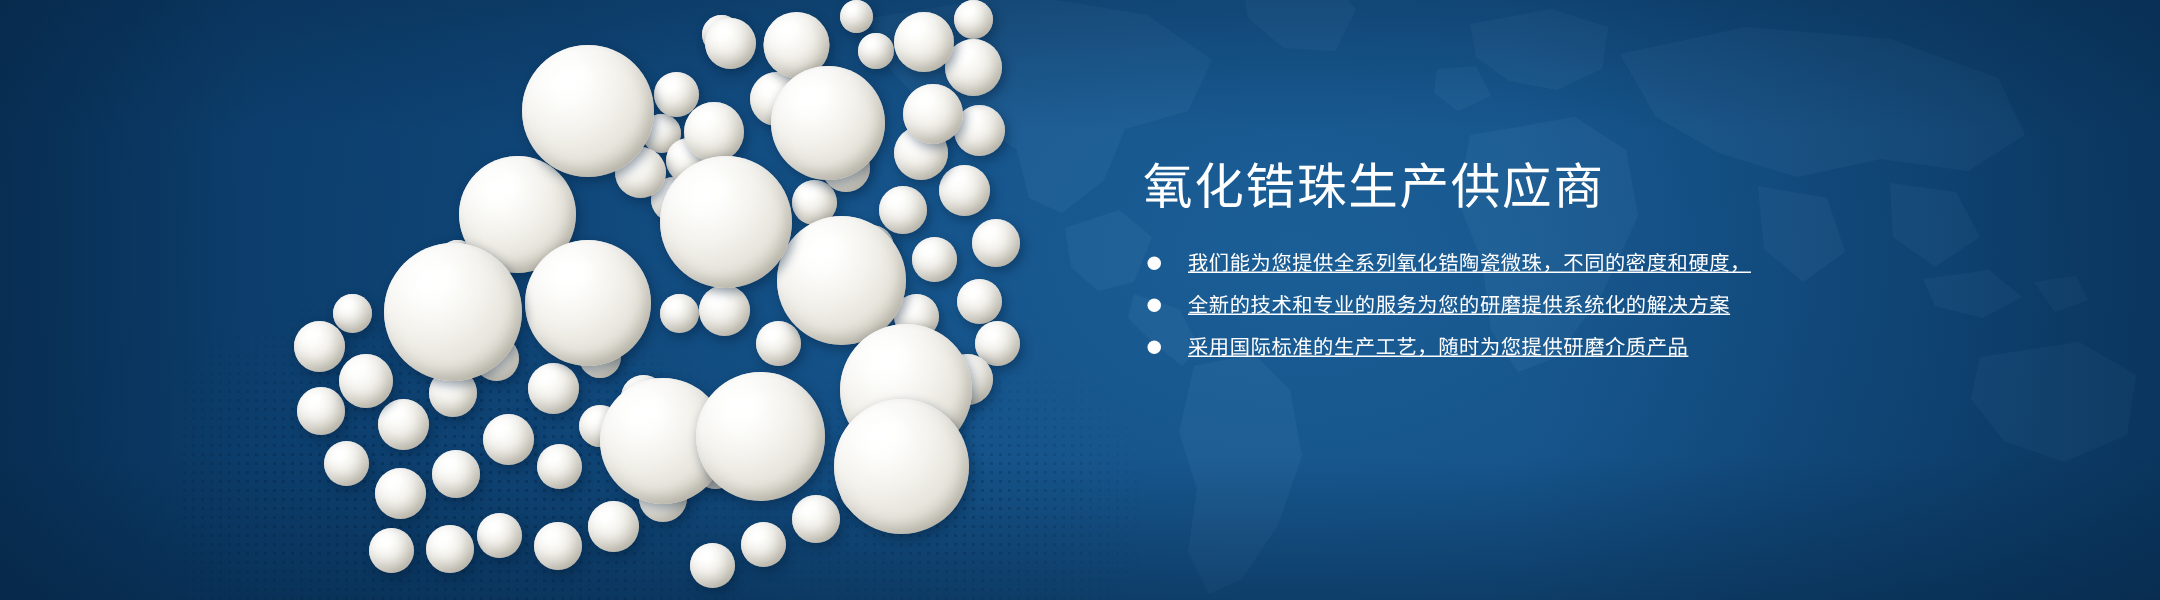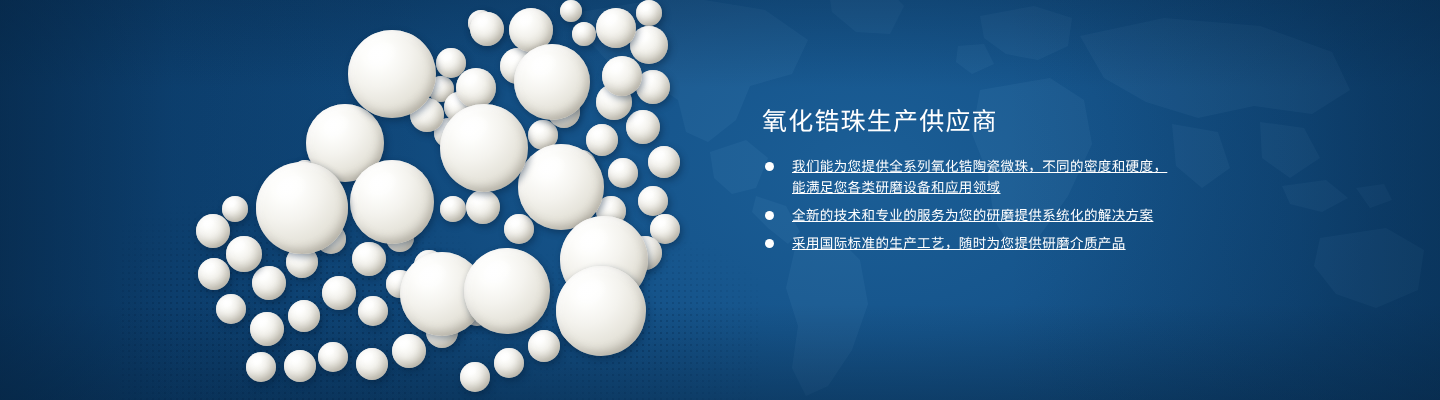"氧化锆珠生产供应商" .headline { font-size: 25px -> 33px }
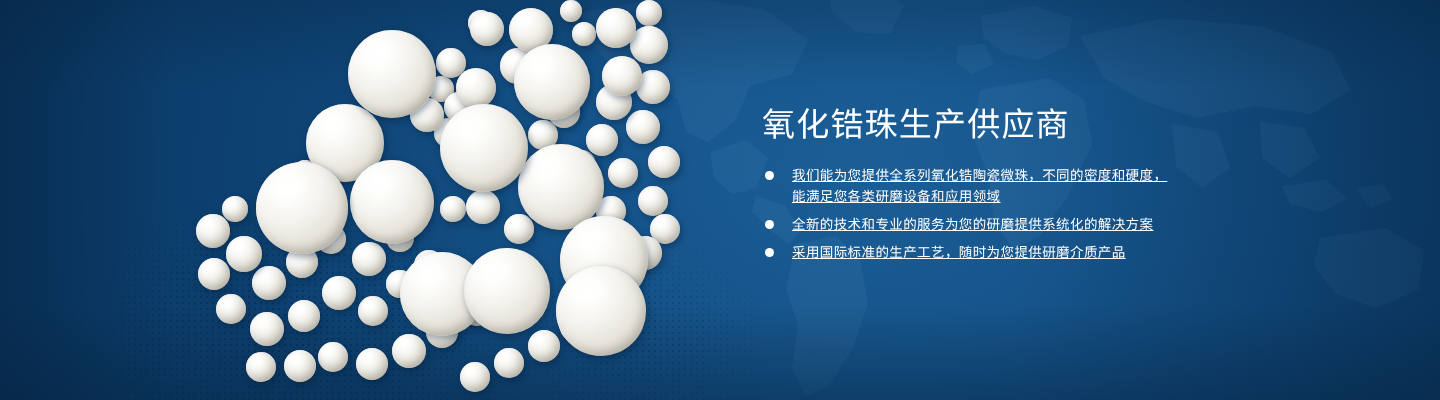"能满足您各类研磨设备和应用领域" span.bullet-line { html: <span>能满足您各类研磨设备和应用领域</span> -> none }
